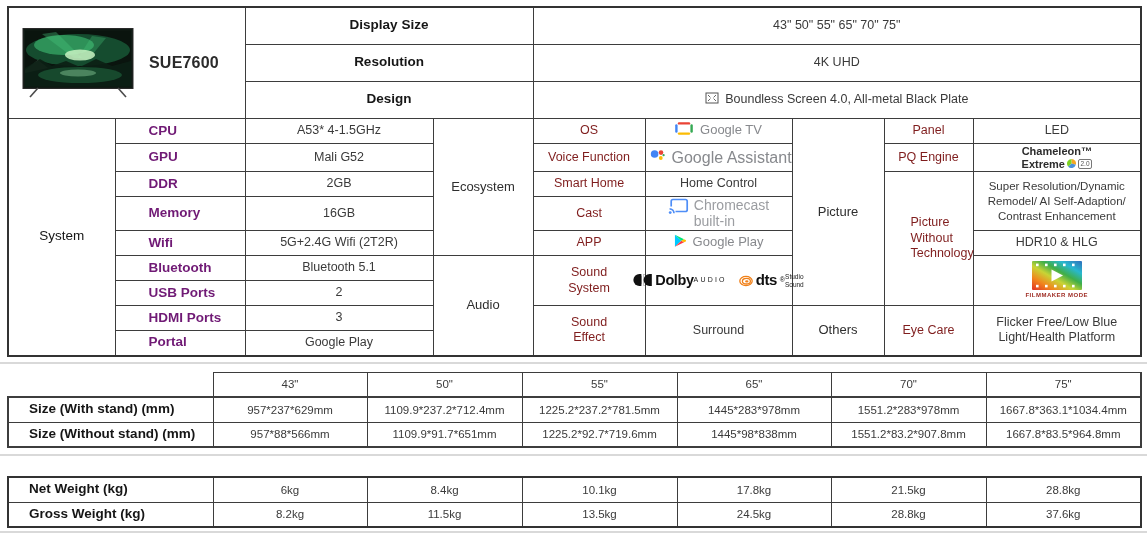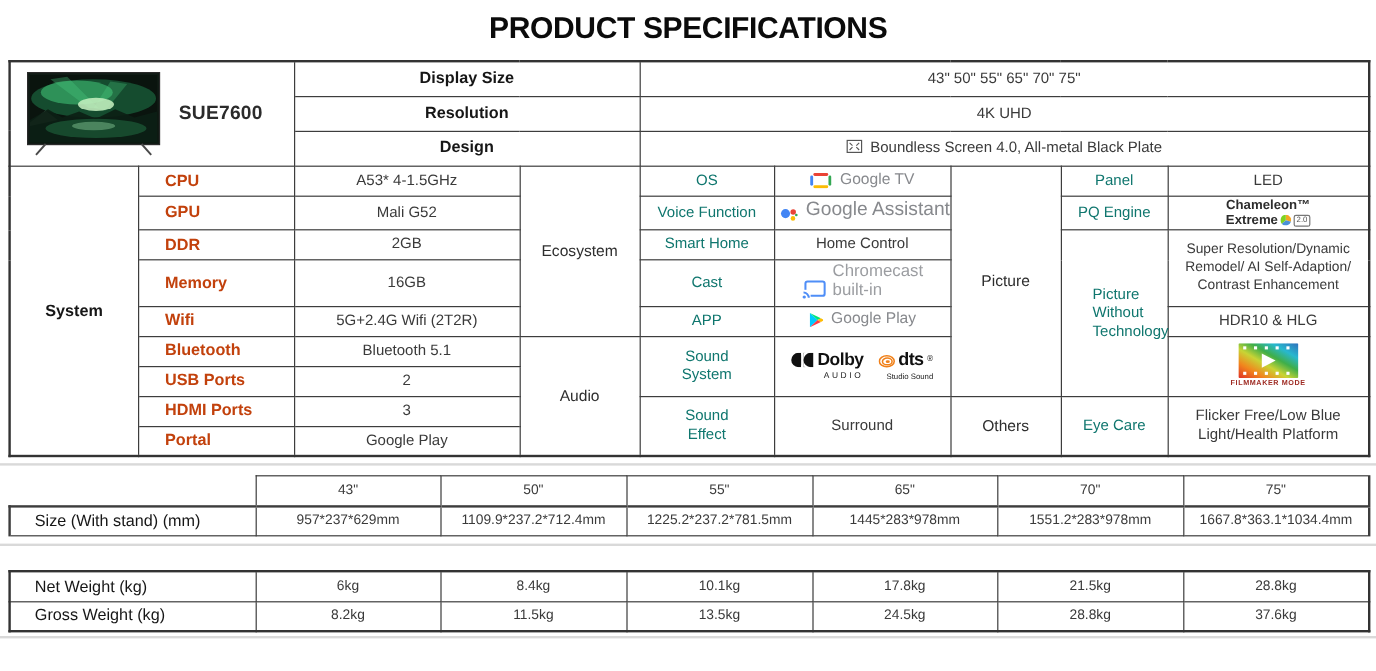"PRODUCT SPECIFICATIONS" h1 { html: <h1>PRODUCT SPECIFICATIONS</h1> -> none }
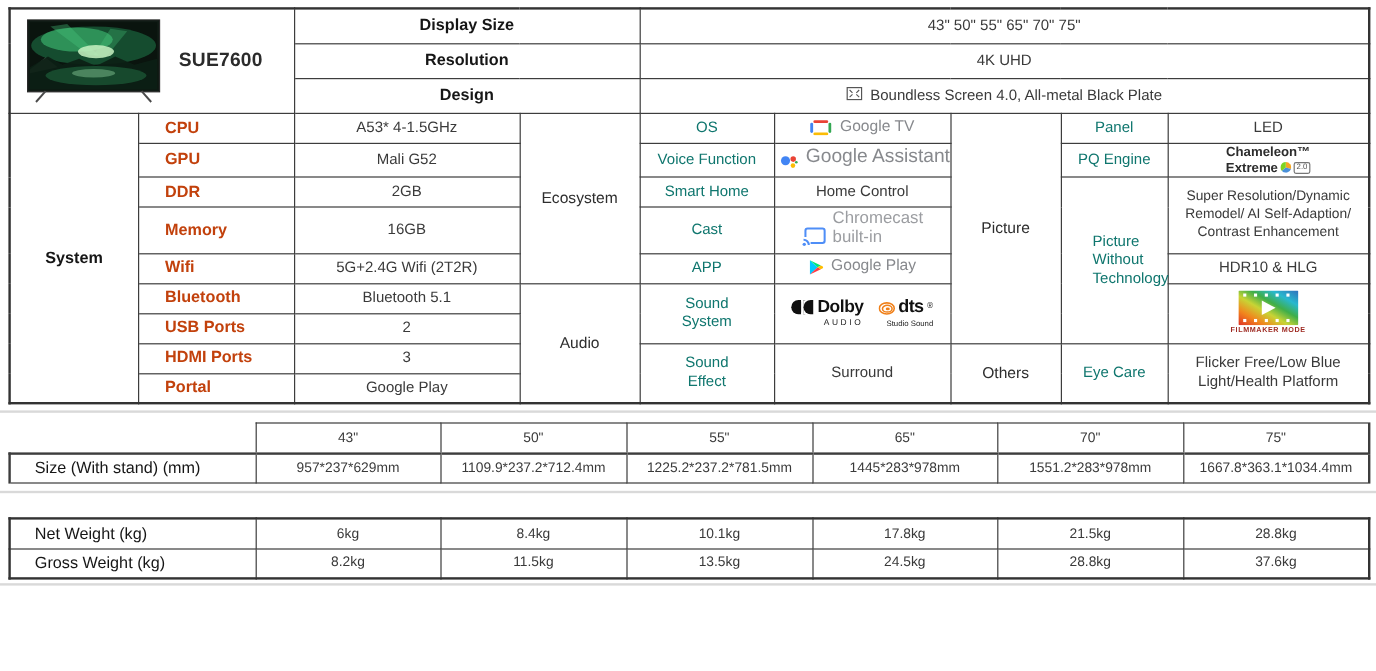"SUE7600" .prodcell { padding: 8px 6px -> 20px 6px }
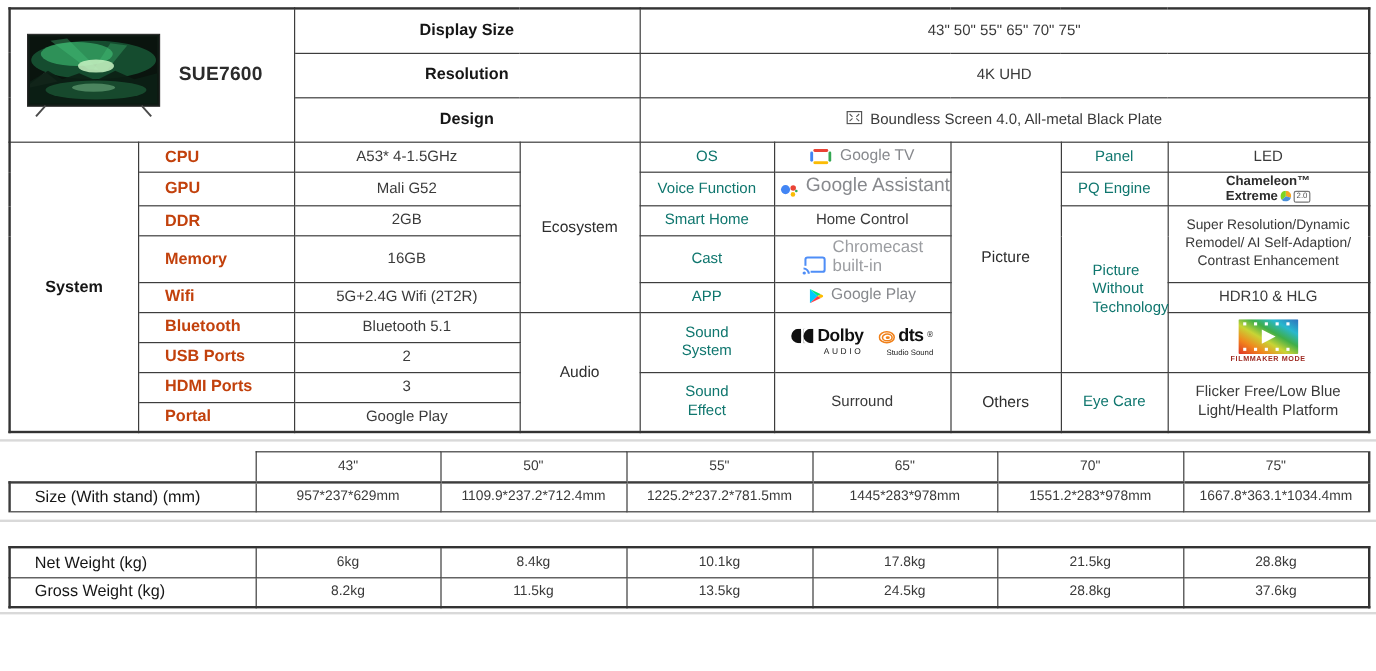"CPU" .rowlabel { color: #c2410c -> #701a75; padding-left: 22px -> 33px }
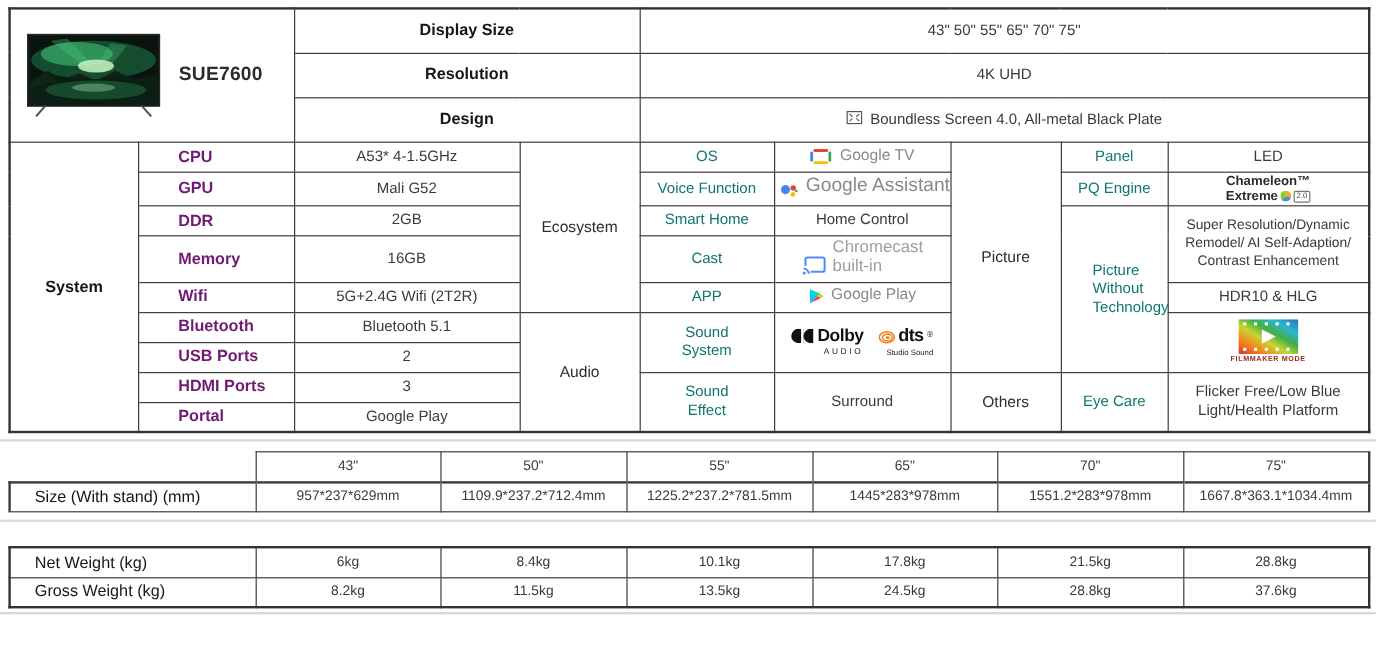"OS" .sub { color: #0f766e -> #7f1d1d }
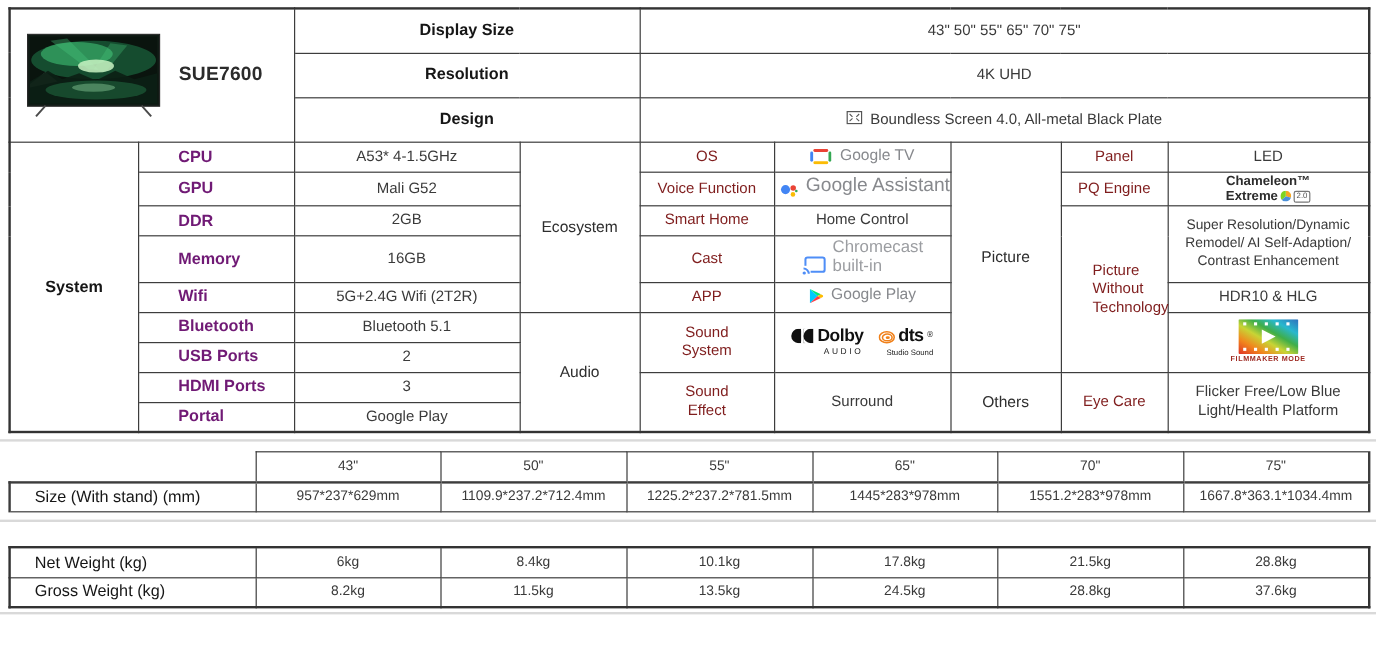"Google TV" .lg { align-items: flex-end -> flex-start }
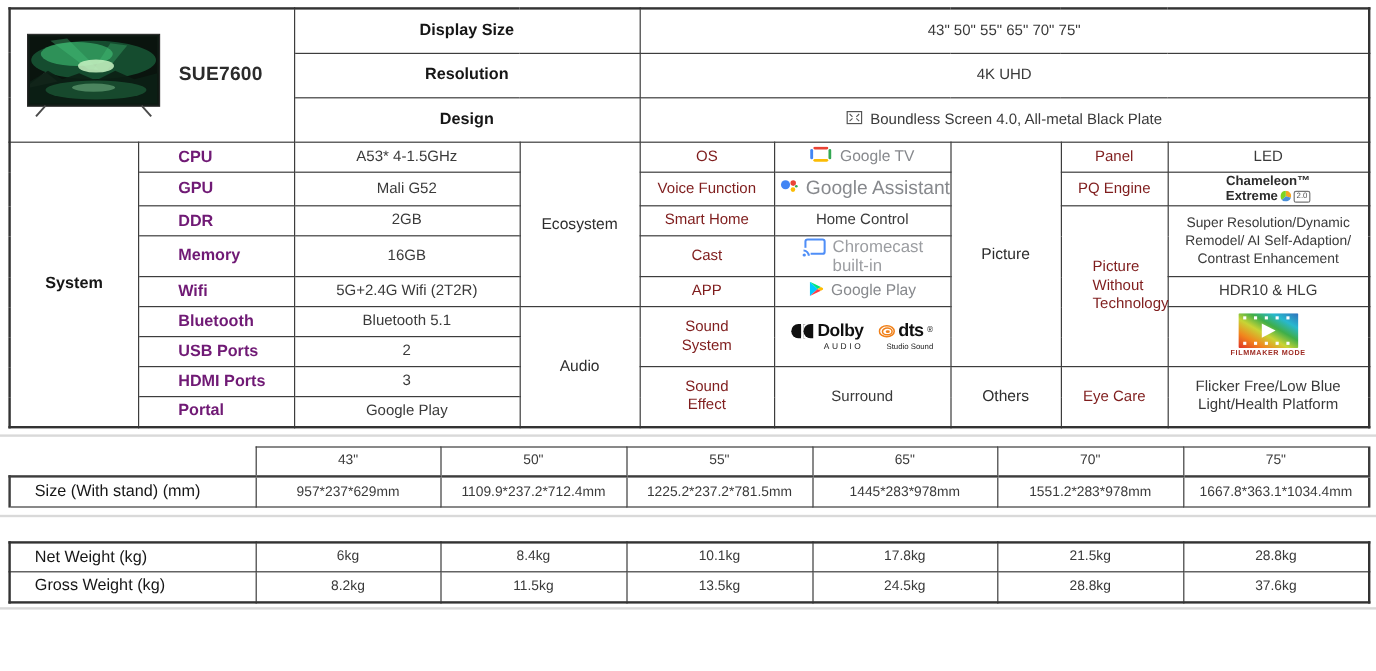"System" .gbold { font-weight: bold -> normal }
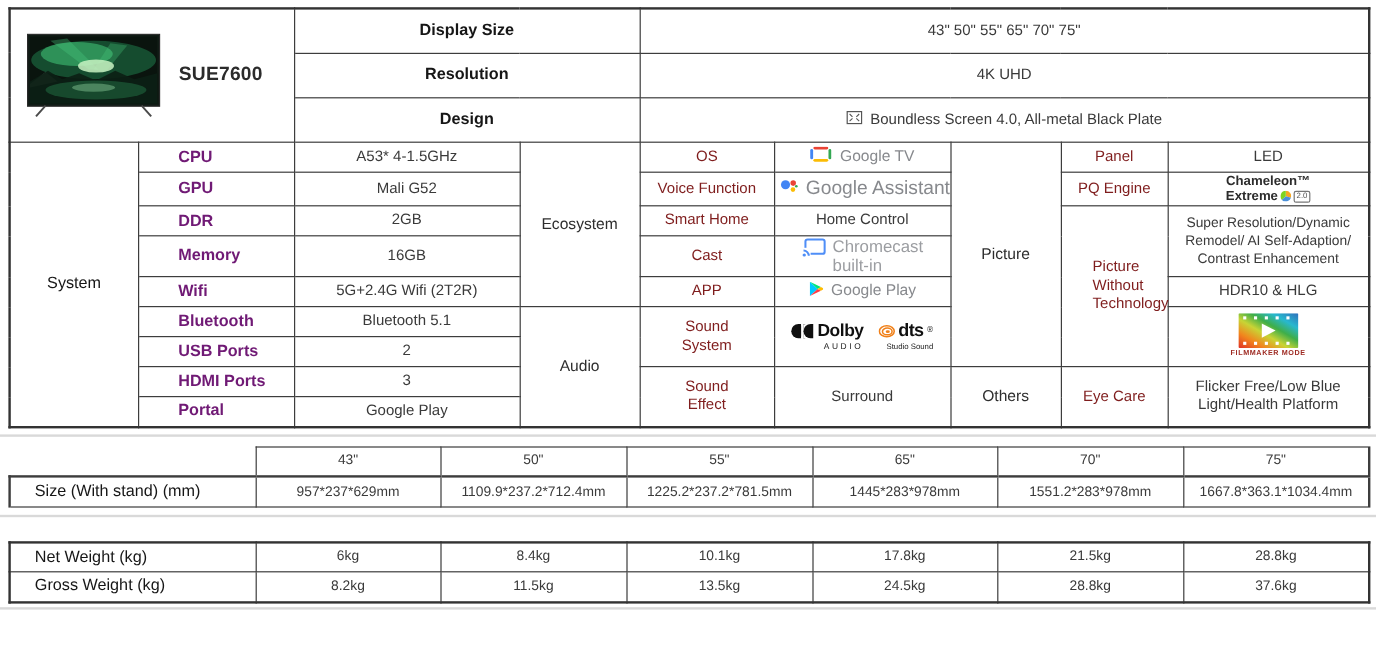"Dolby" .dcol { align-items: flex-end -> center; flex-direction: column -> row }
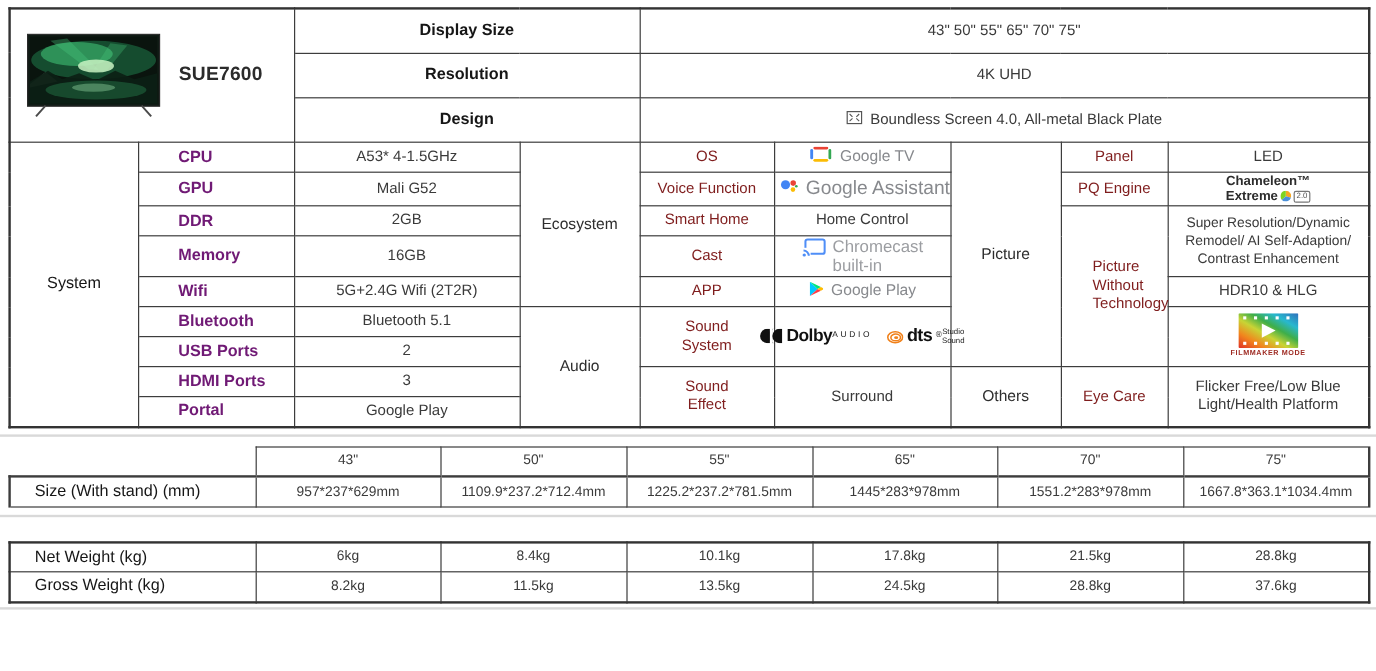"Size (With stand) (mm)" .blabel { font-weight: normal -> bold }
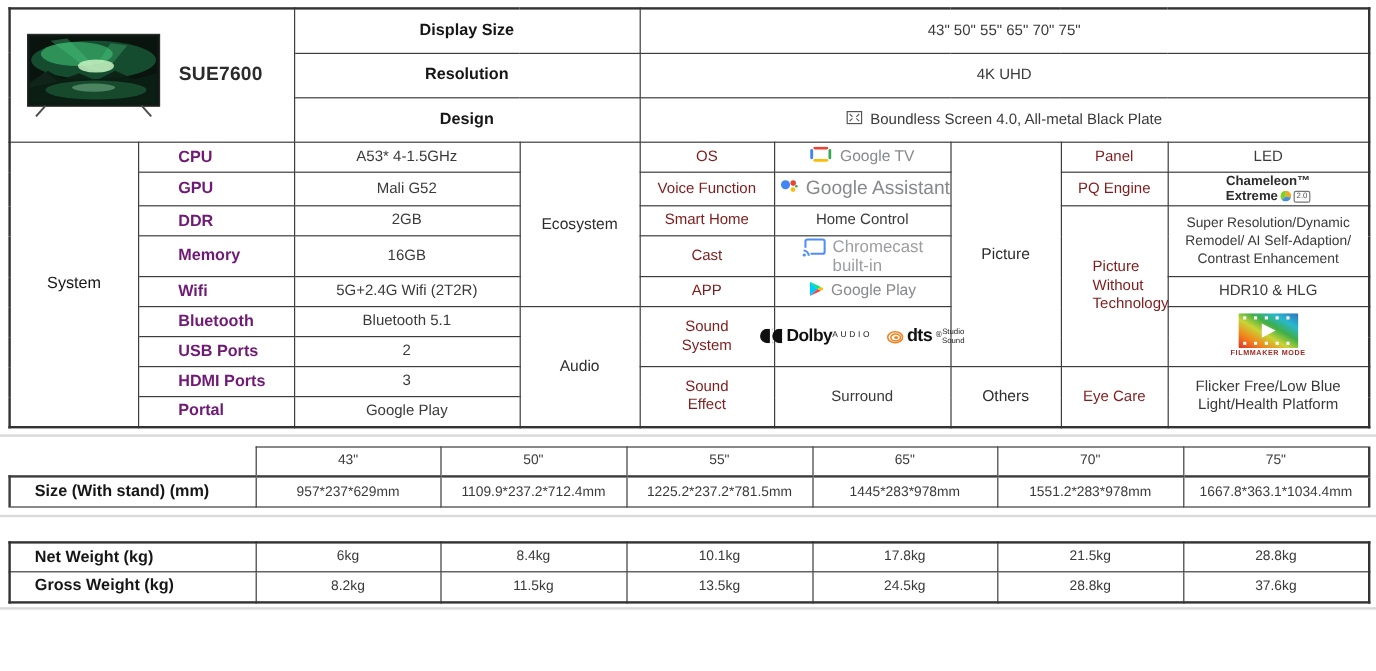"Size (Without stand) (mm)" tr.dbot { html: none -> <tr> <td>Size (Without stand) (mm)</td> <td>957*88*566mm</td> <td>1109.9*91.7*651mm</td> <td>1225.2*92.7*719.6mm</td> <td>1445*98*838mm</td> <td>1551.2*83.2*907.8mm</td> <td>1667.8*83.5*964.8mm</td> </tr> }
